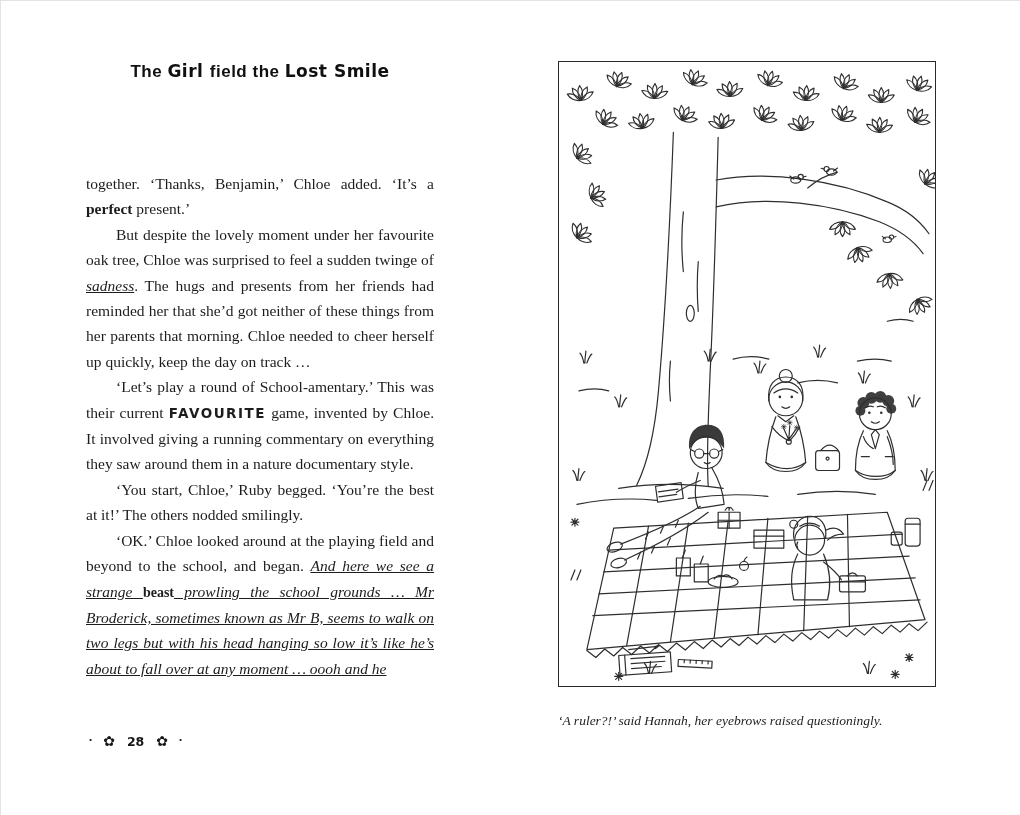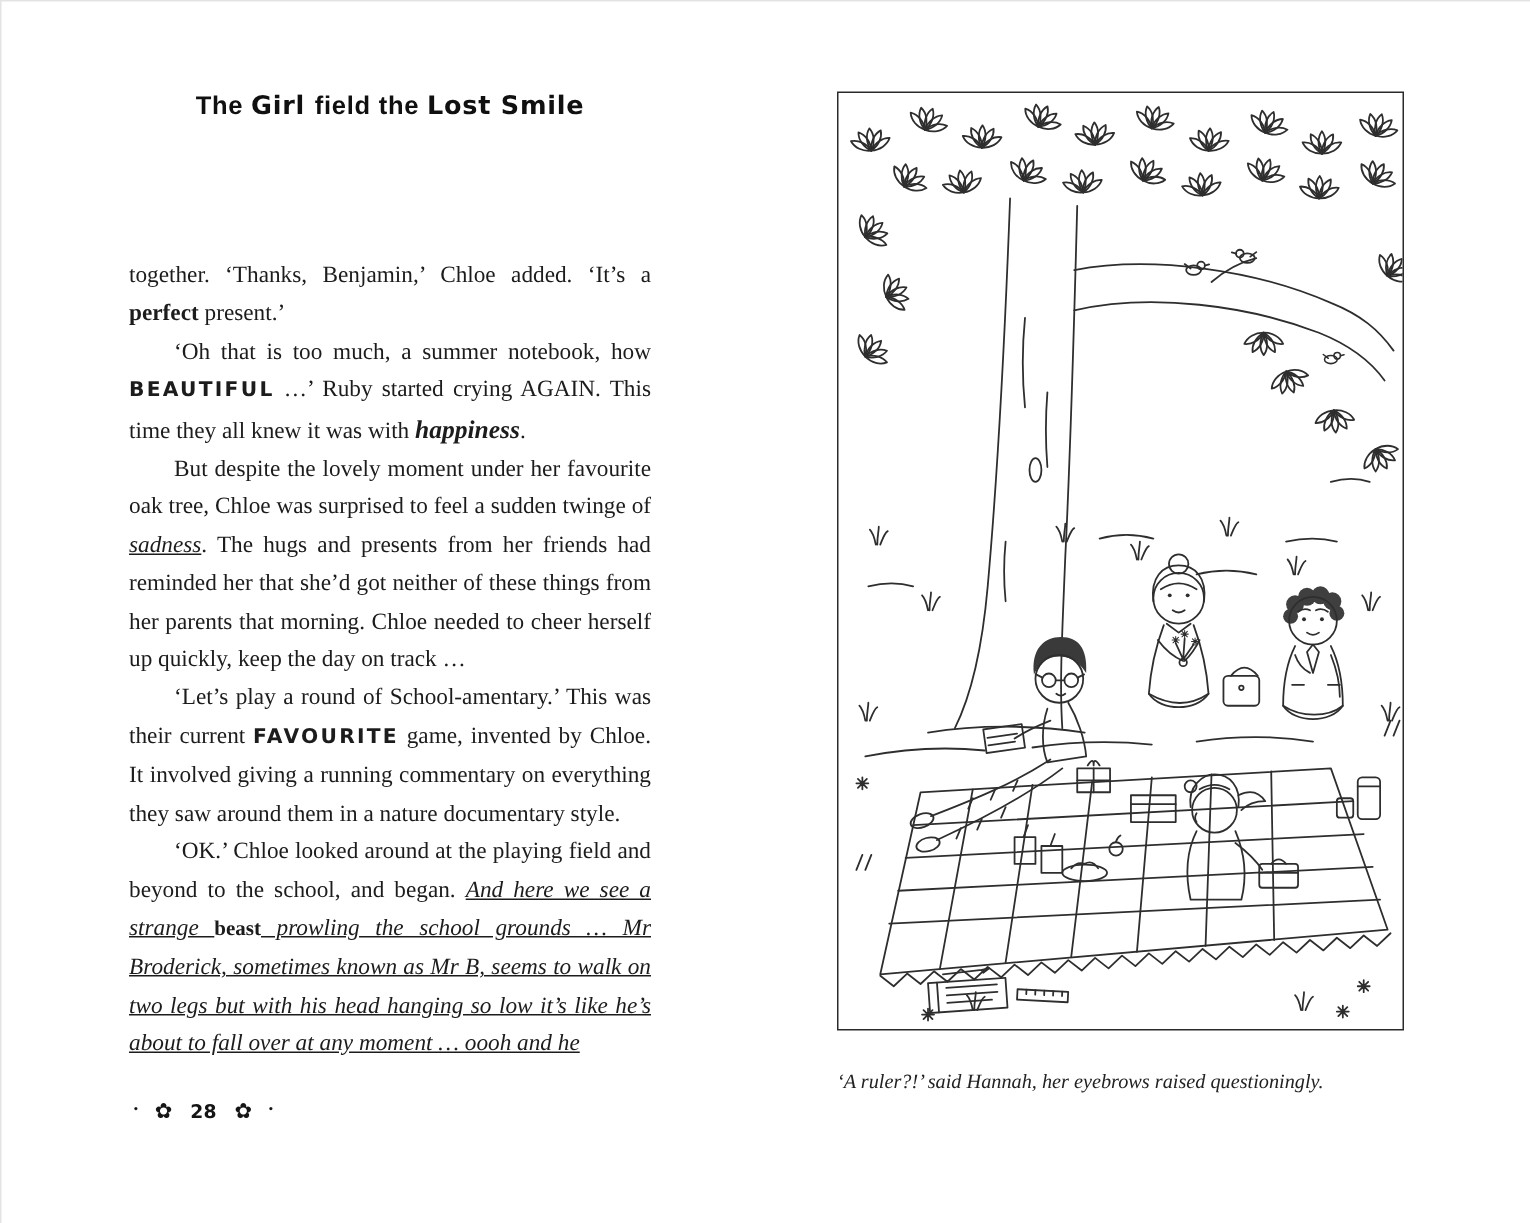"‘Oh that is too much," p.para { html: <p><span>‘Oh that is too much, a summer notebook, how </span><span>BEAUTIFUL</span><span> …’ Ruby started crying AGAIN. This time they all knew it was with </span><span>happiness</span><span>.</span></p> -> none }
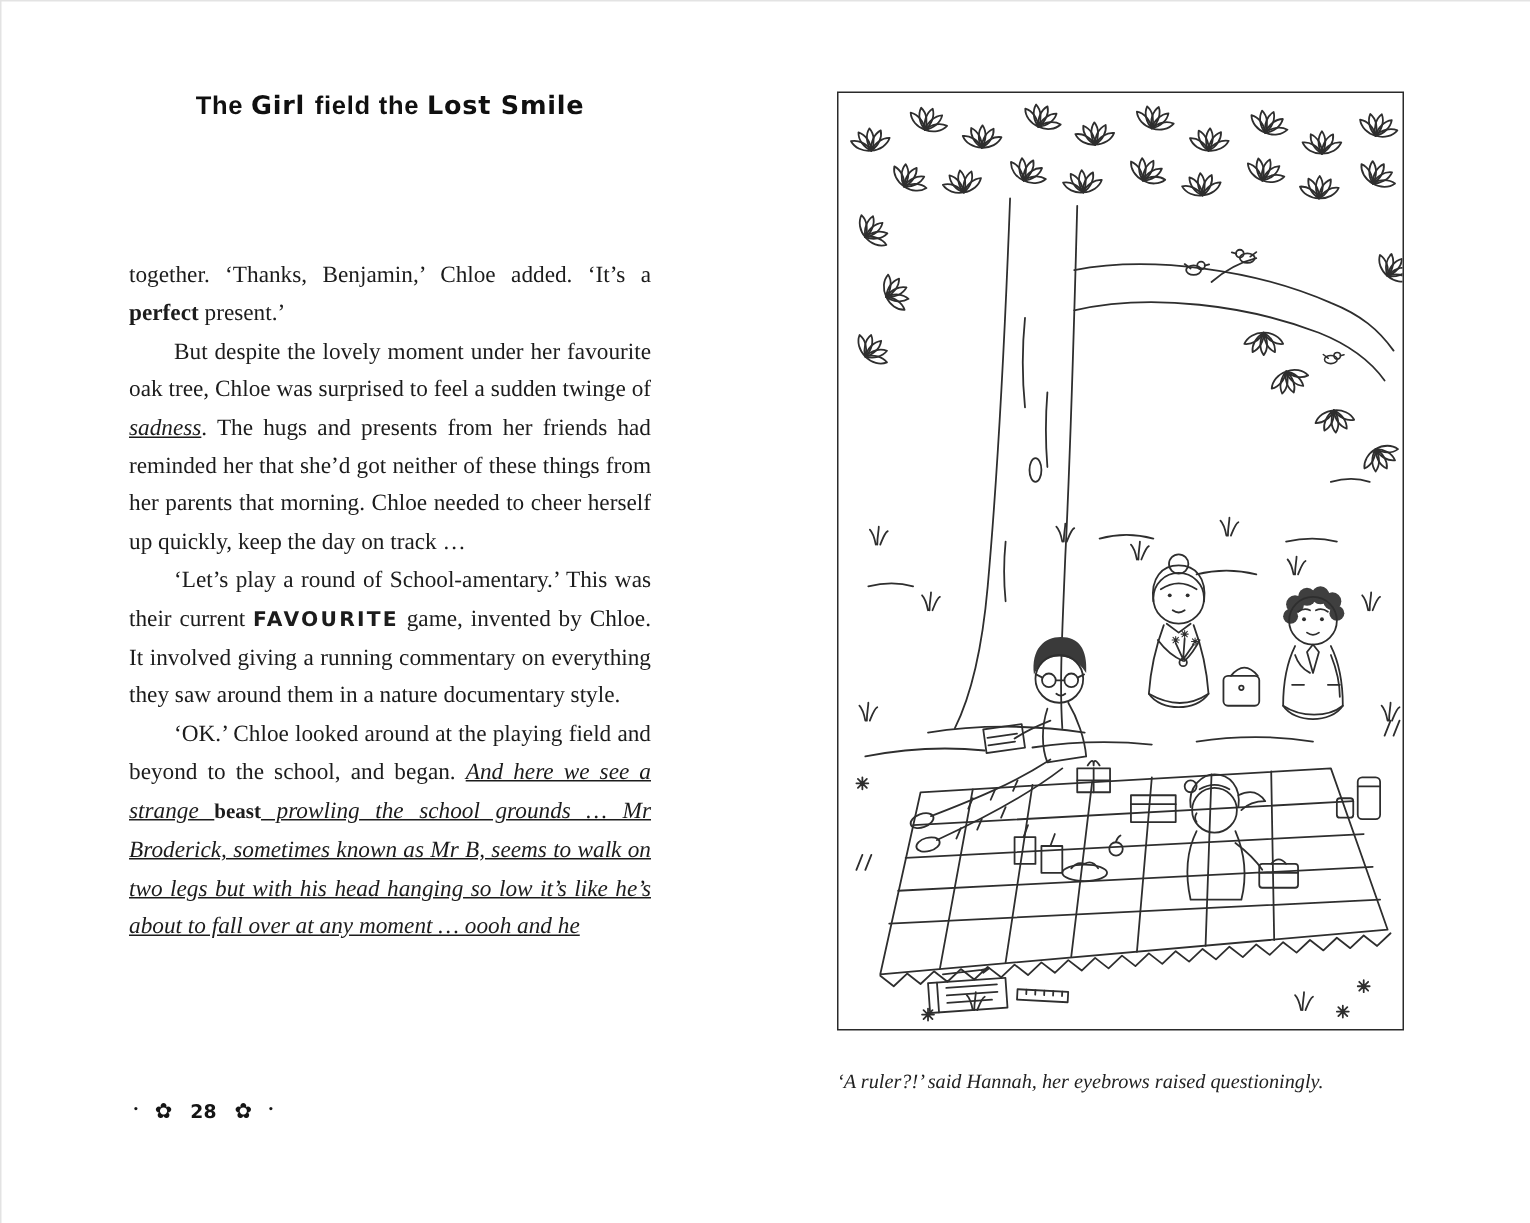"‘You start, Chloe,’ Ruby begged." p.para { html: none -> <p><span>‘You start, Chloe,’ Ruby begged. ‘You’re the best at it!’ The others nodded smilingly.</span></p> }
